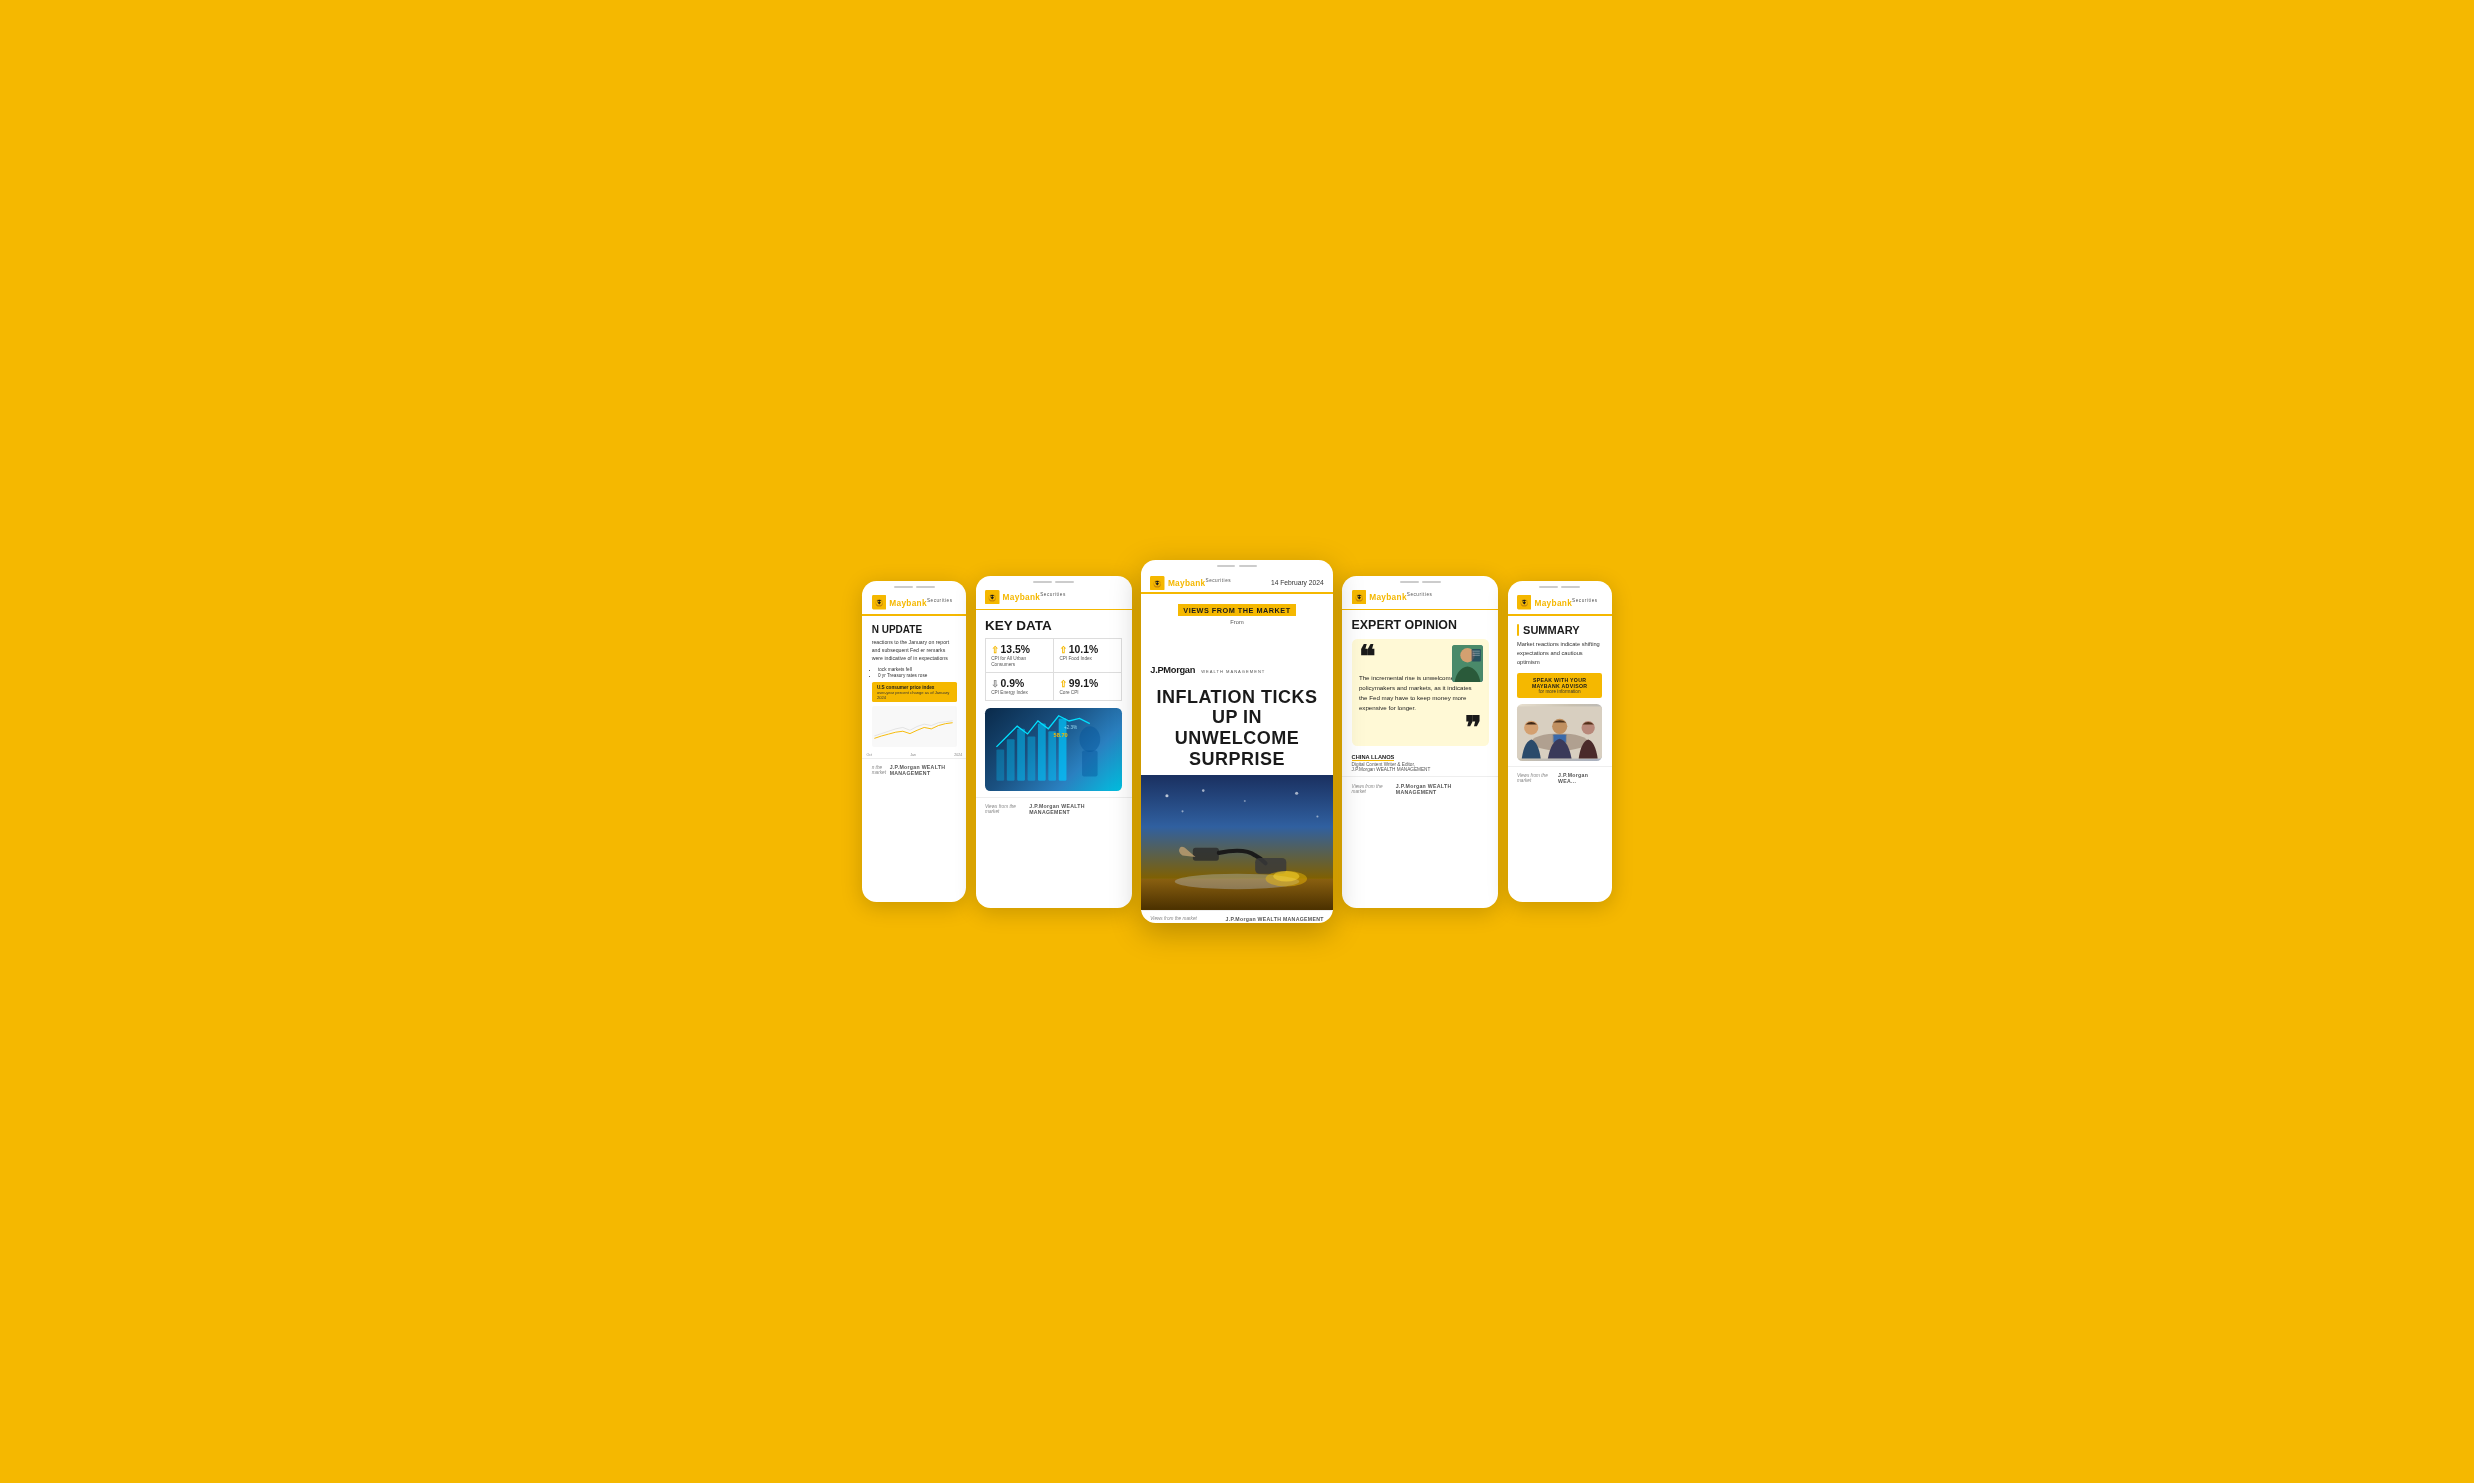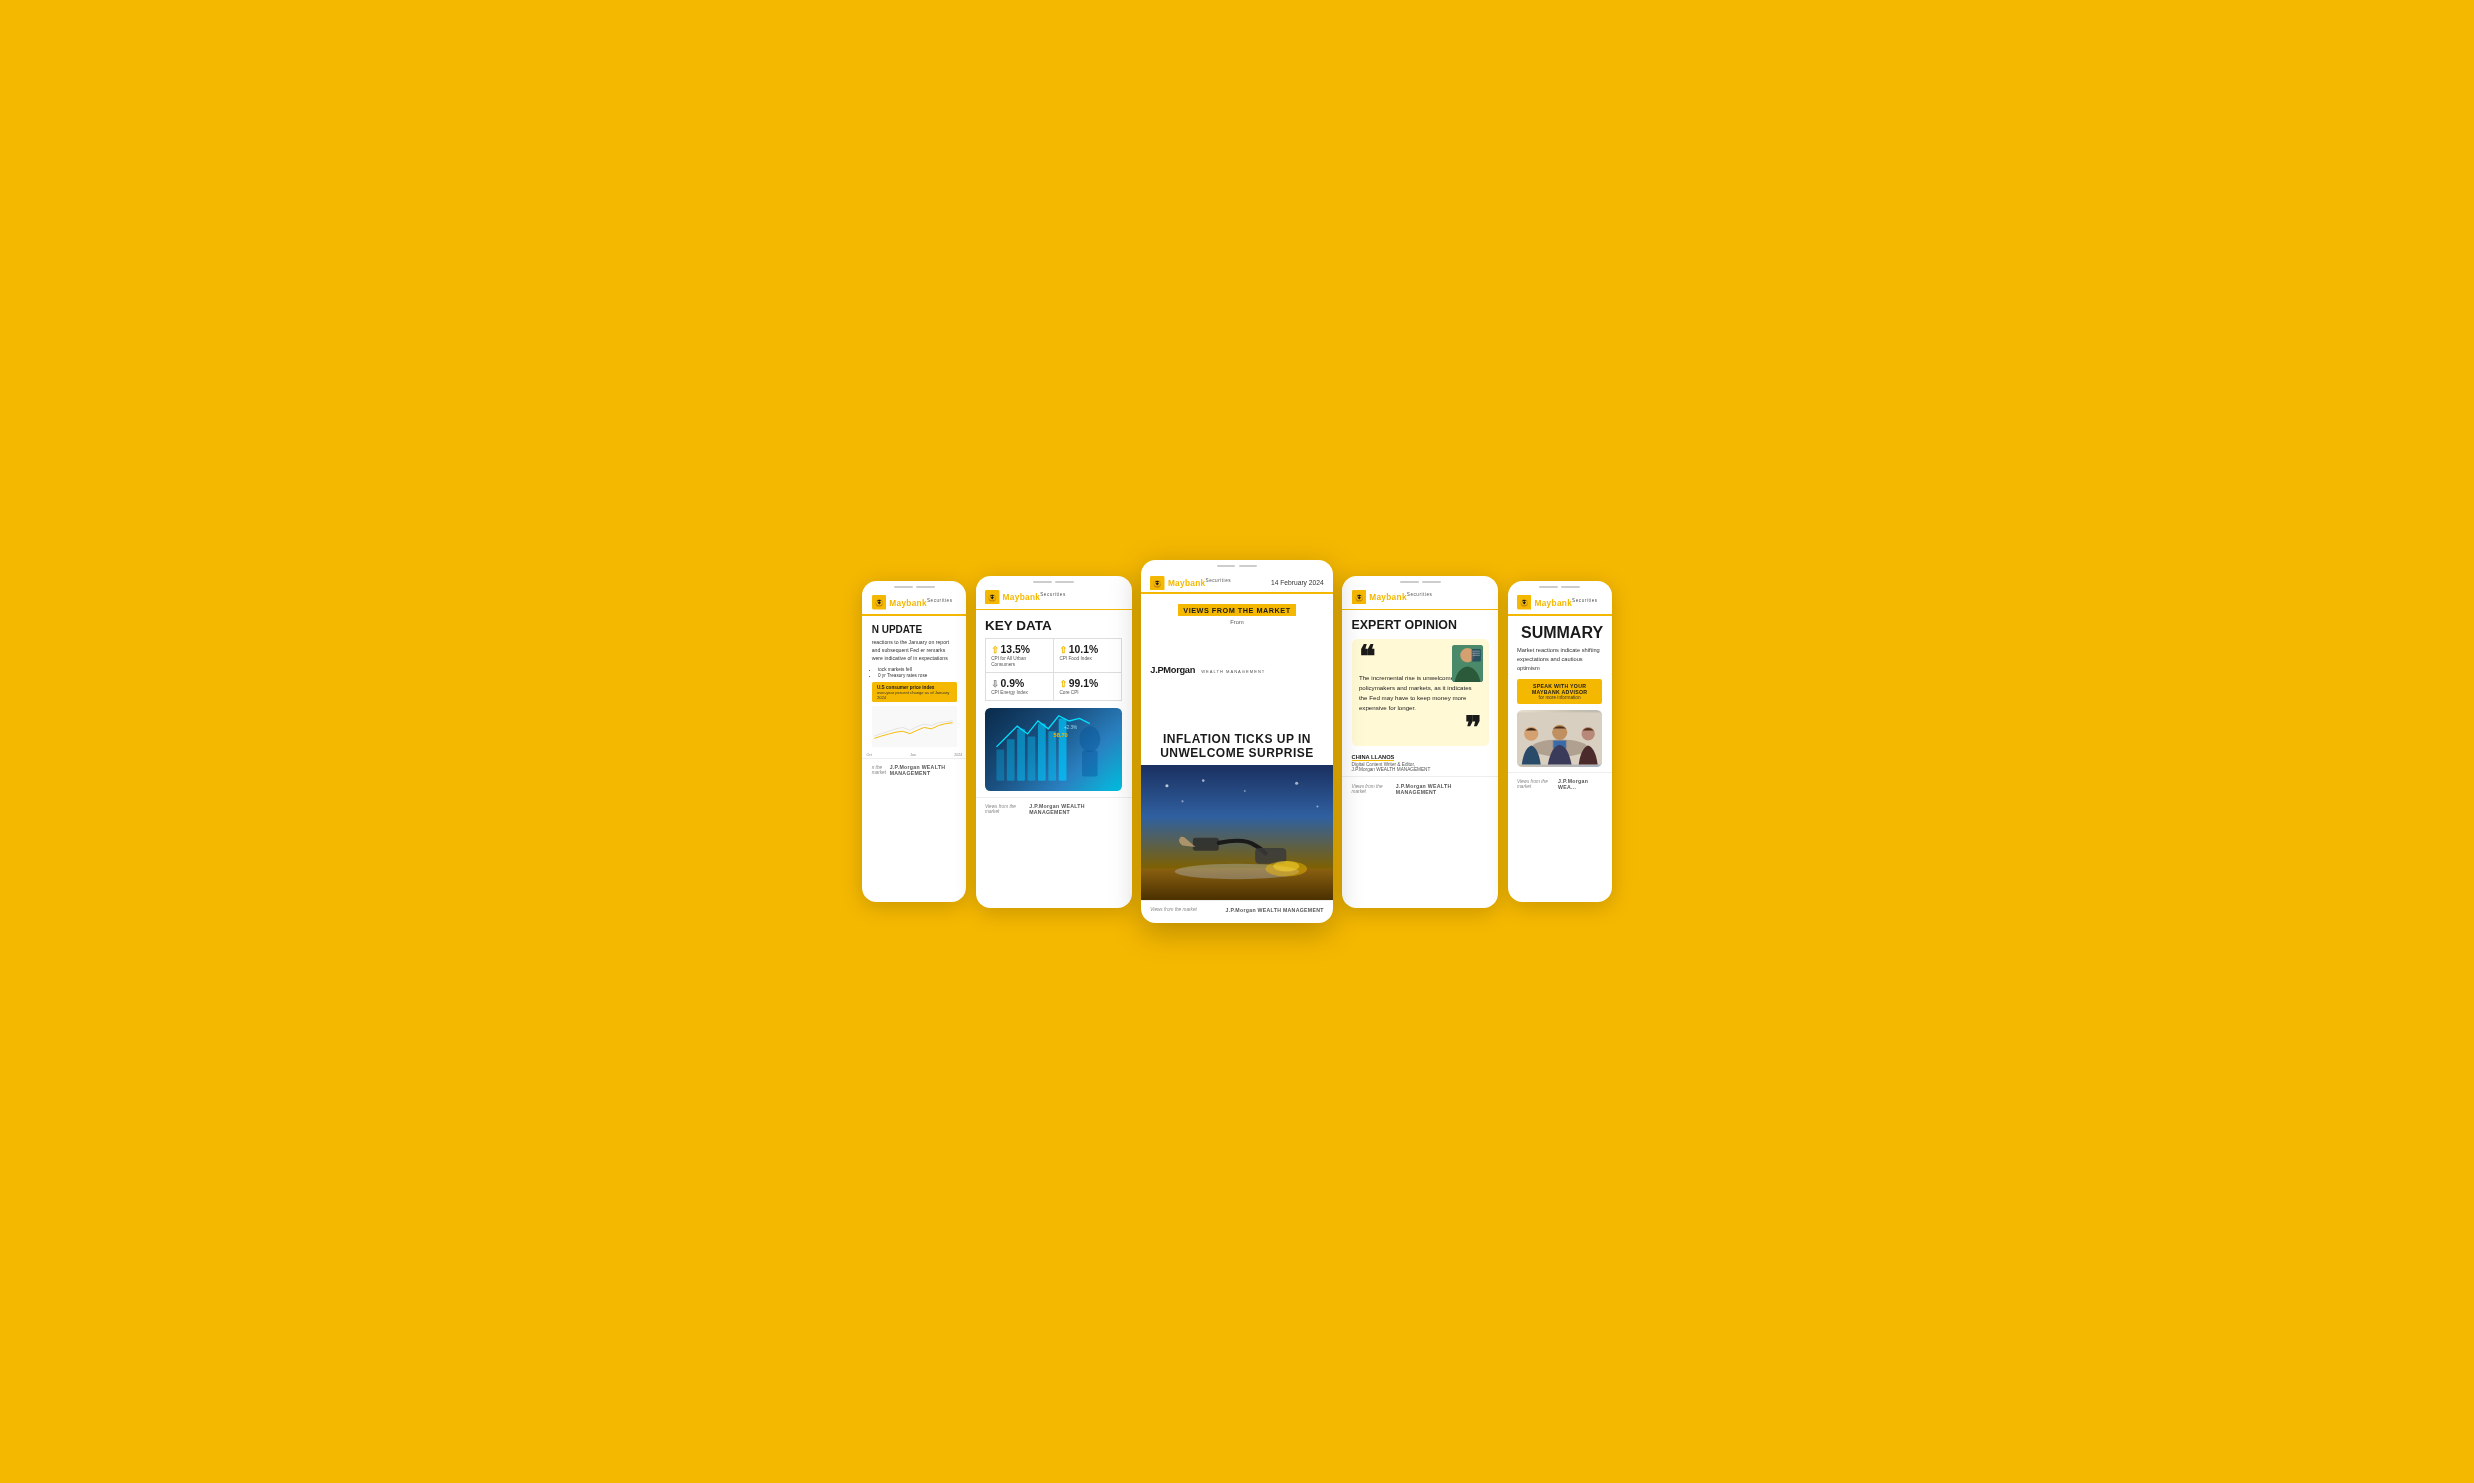"SUMMARY" .summary-title { font-size: 16px -> 11px }
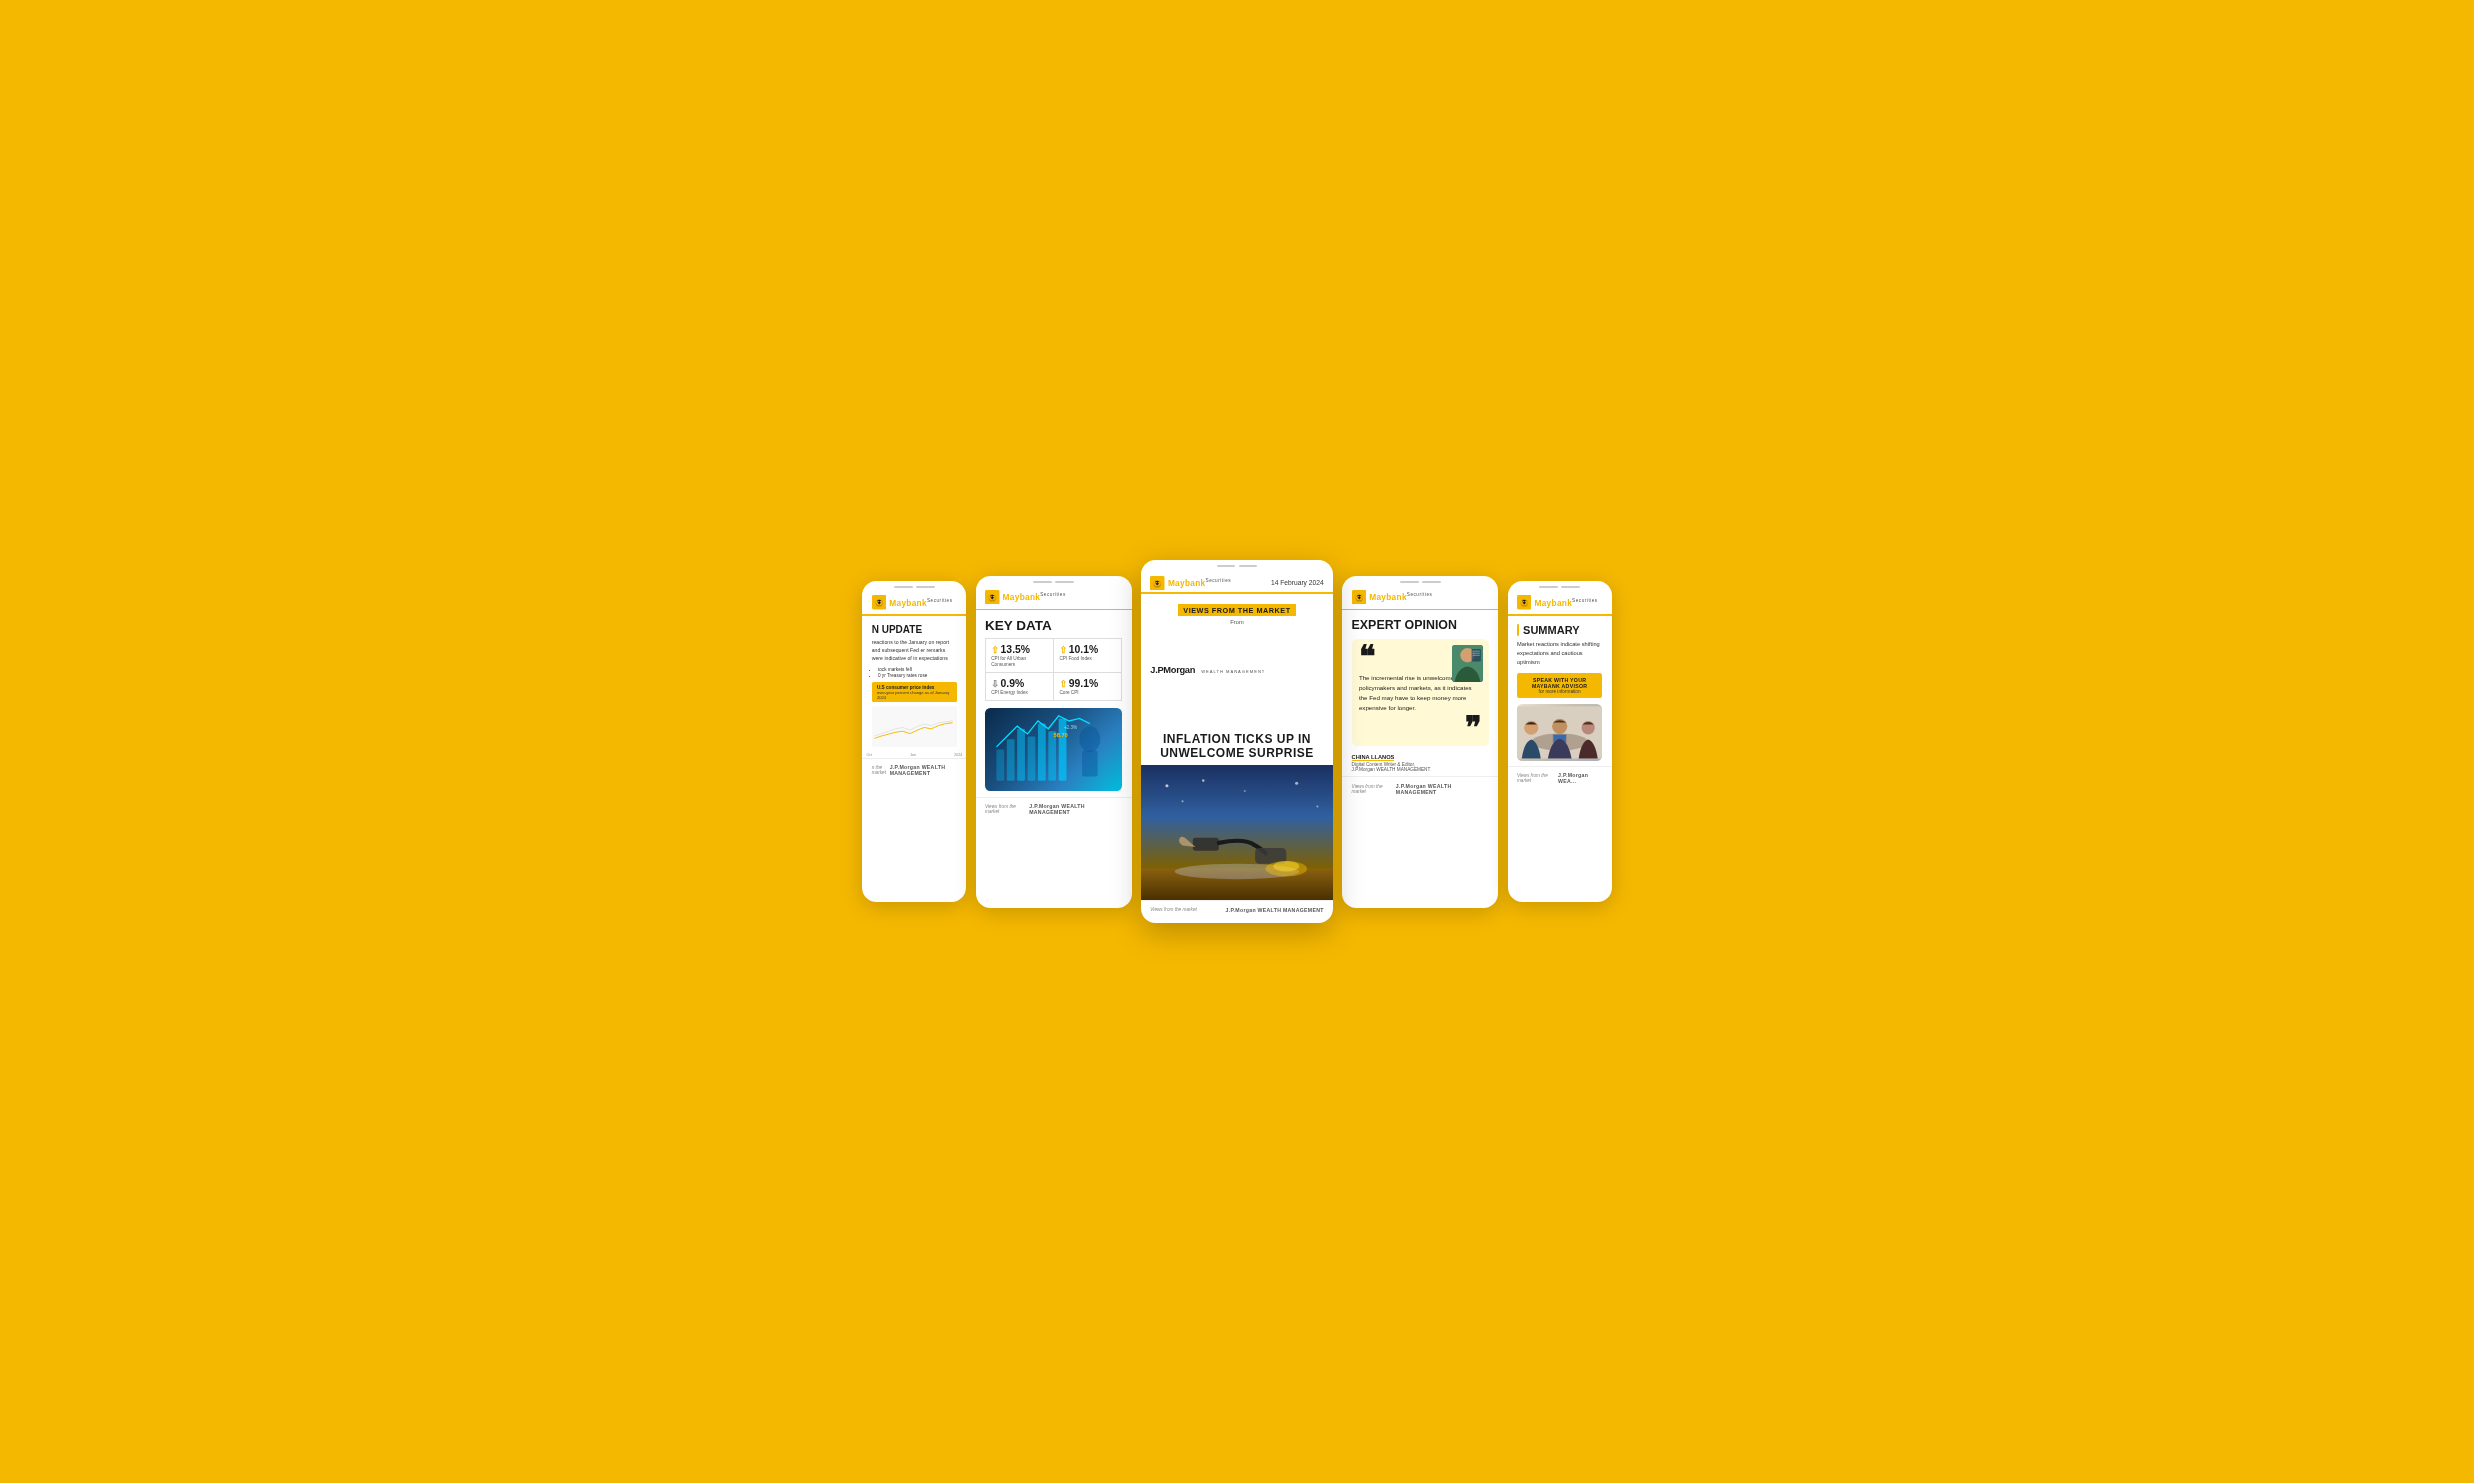"INFLATION TICKS UP IN UNWELCOME" .center-headline { font-size: 12px -> 18px; margin-top: 46px -> none }
